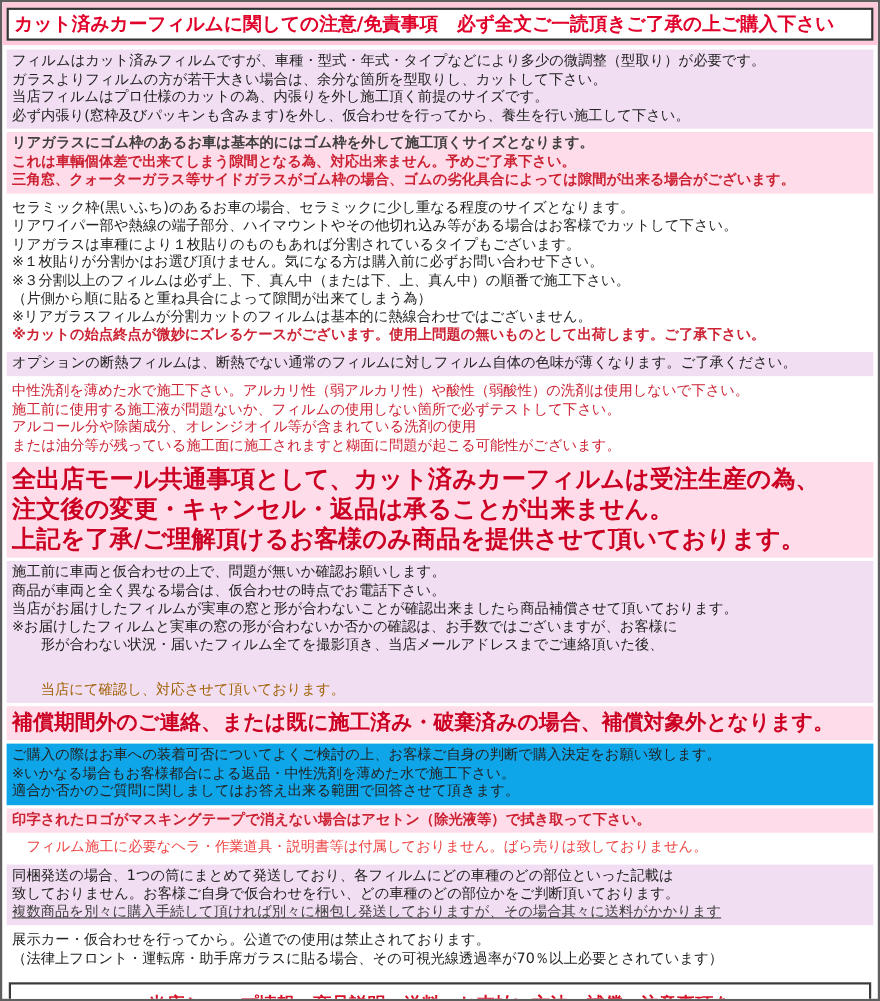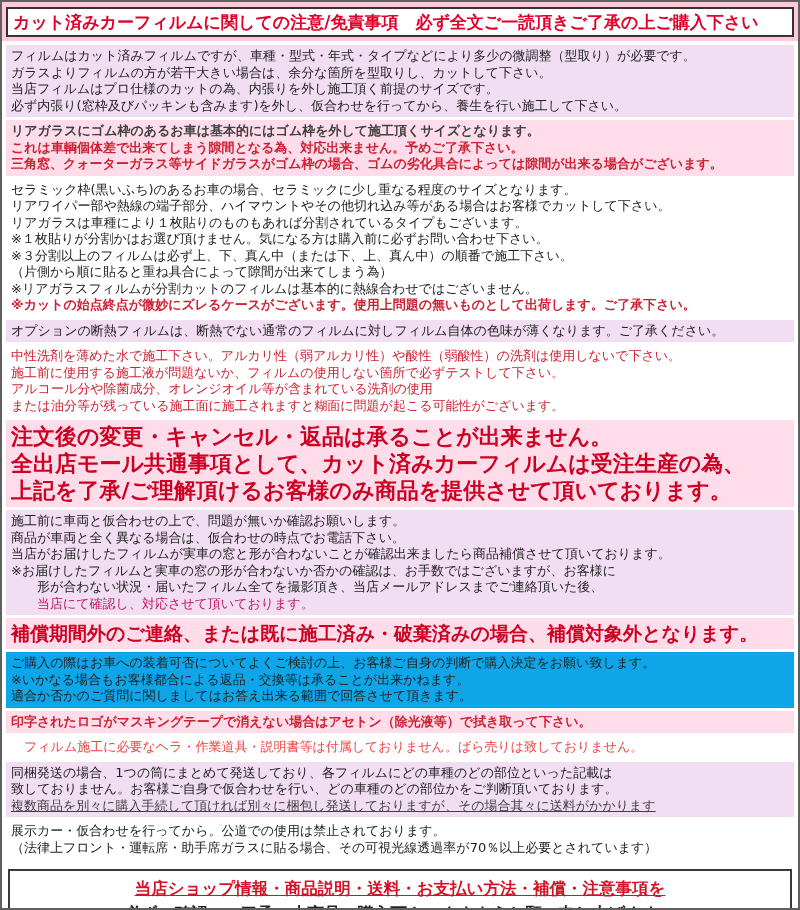"注文後の変更・キャンセル・返品は承ることが出来ません。" div.line { order: before "全出店モール共通事項として、カット済みカーフィルムは受注生産の為、" -> after "全出店モール共通事項として、カット済みカーフィルムは受注生産の為、" }
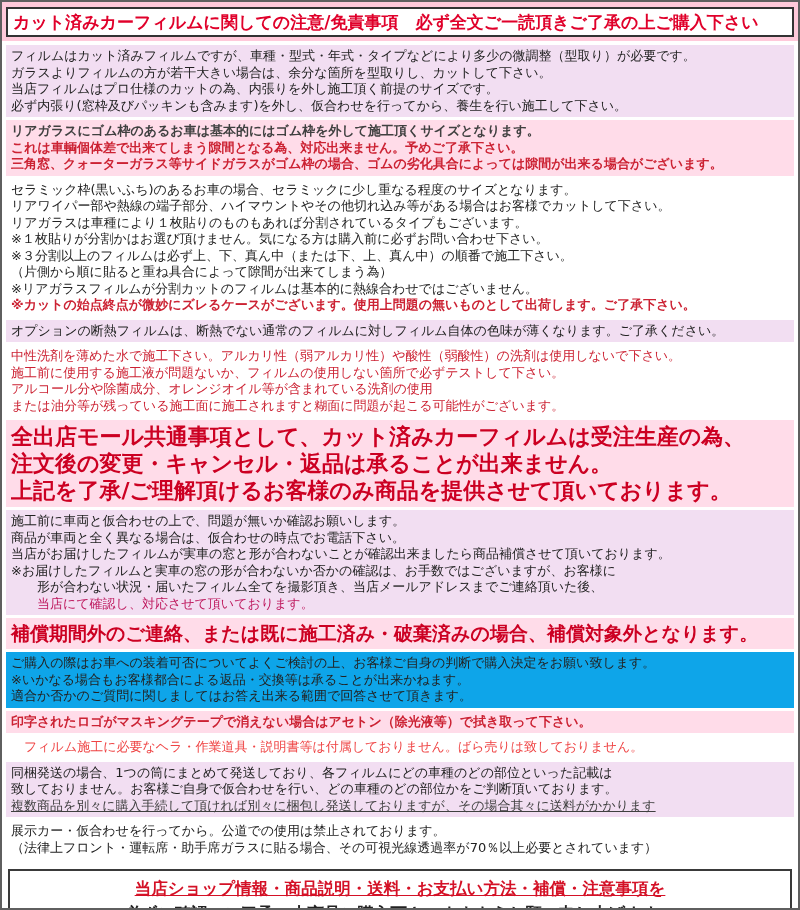"当店にて確認し、対応させて頂いております。" div.line { color: #be185d -> #a16207; margin-top: none -> 24px }
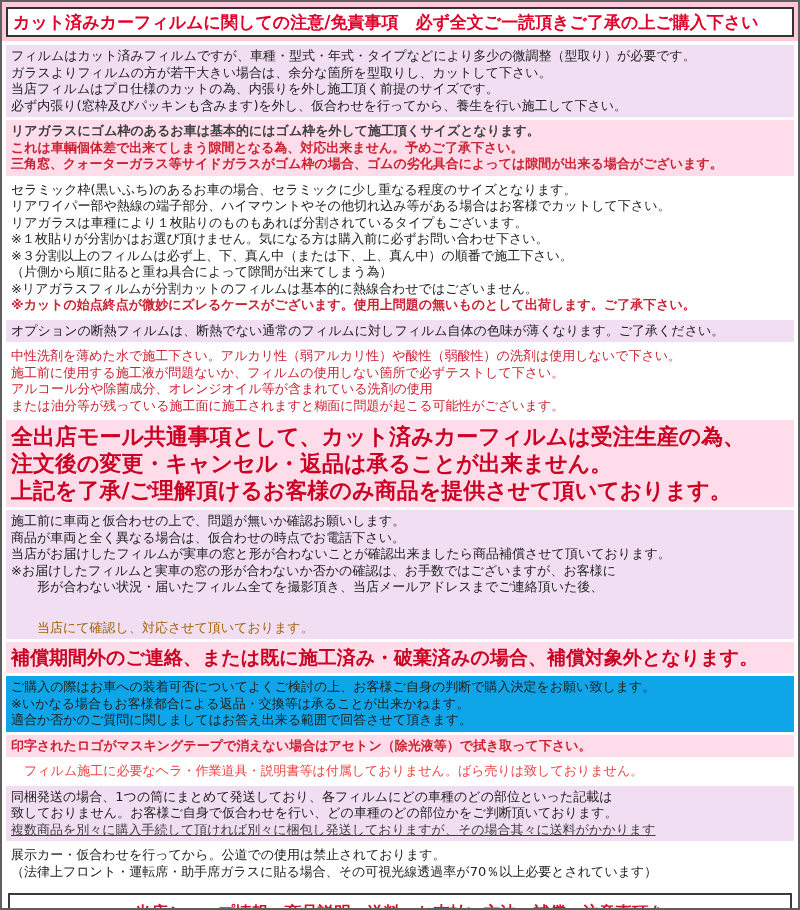"※いかなる場合もお客様都合による返品・交換等は承ることが出来かねます。" div.line { text: 交換等は承ることが出来かねます -> 中性洗剤を薄めた水で施工下さい }
